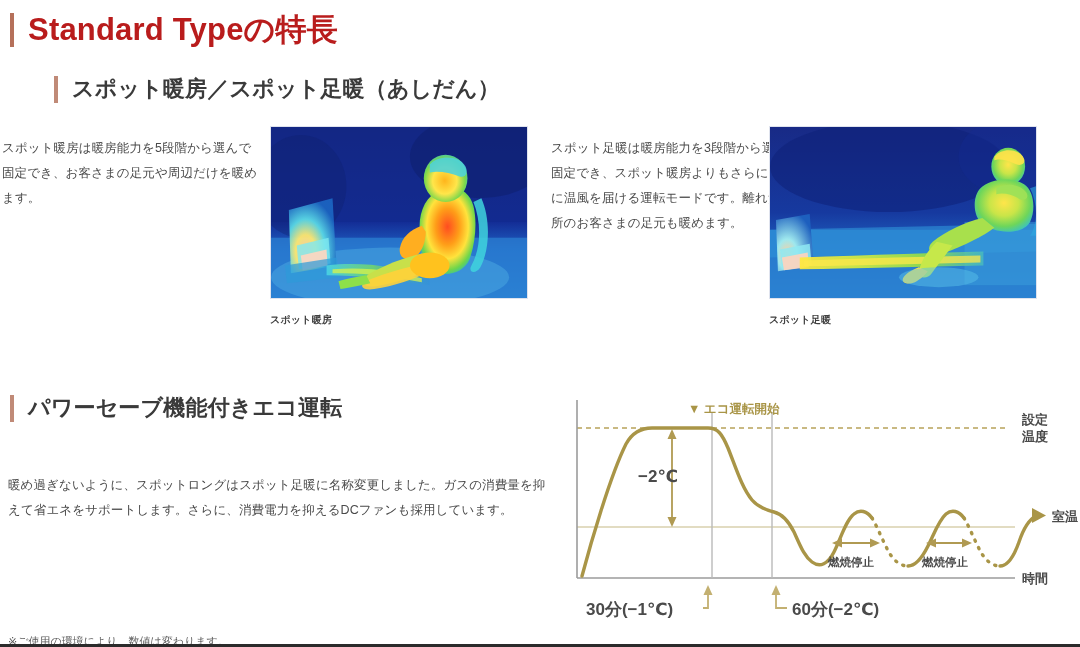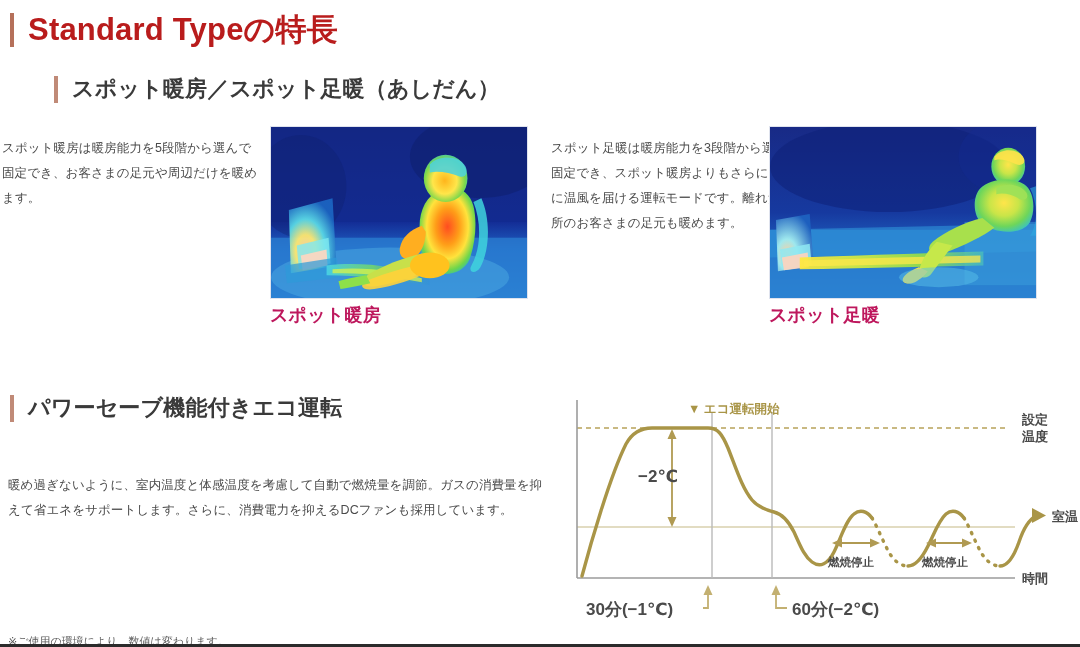"スポット暖房" .caption { color: #be185d -> #404040; font-size: 18px -> 10px; margin-top: 4px -> 14px }
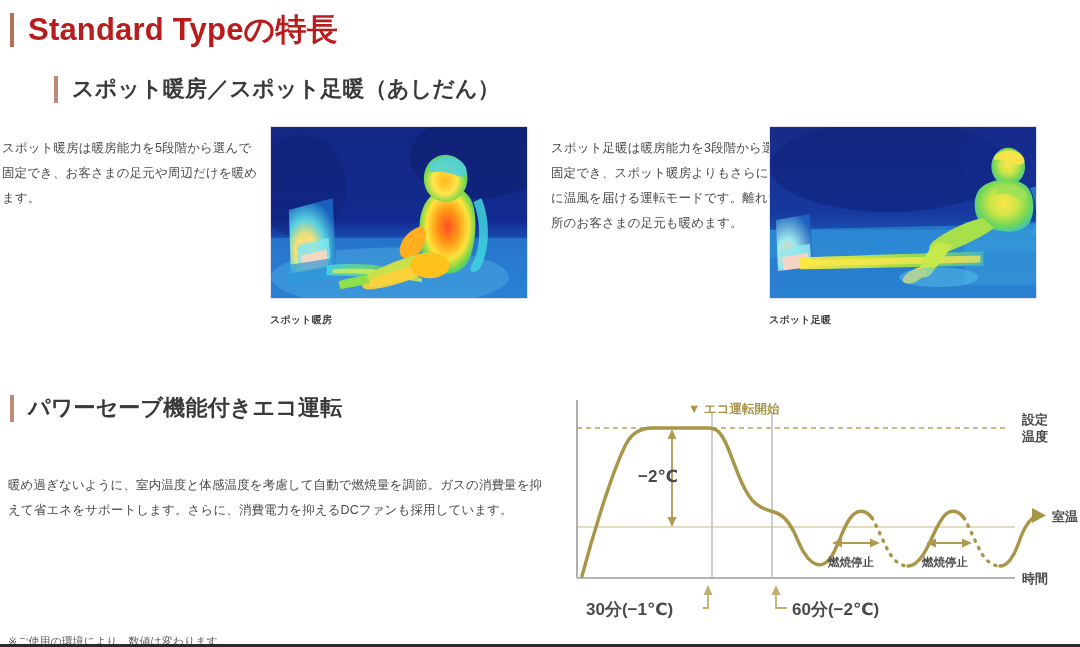"暖め過ぎないように、室内温度と体感温度を考慮して自動で燃焼量を調節。ガスの消費量" p.body-text { text: 室内温度と体感温度を考慮して自動で燃焼量を調節 -> スポットロングはスポット足暖に名称変更しました }
